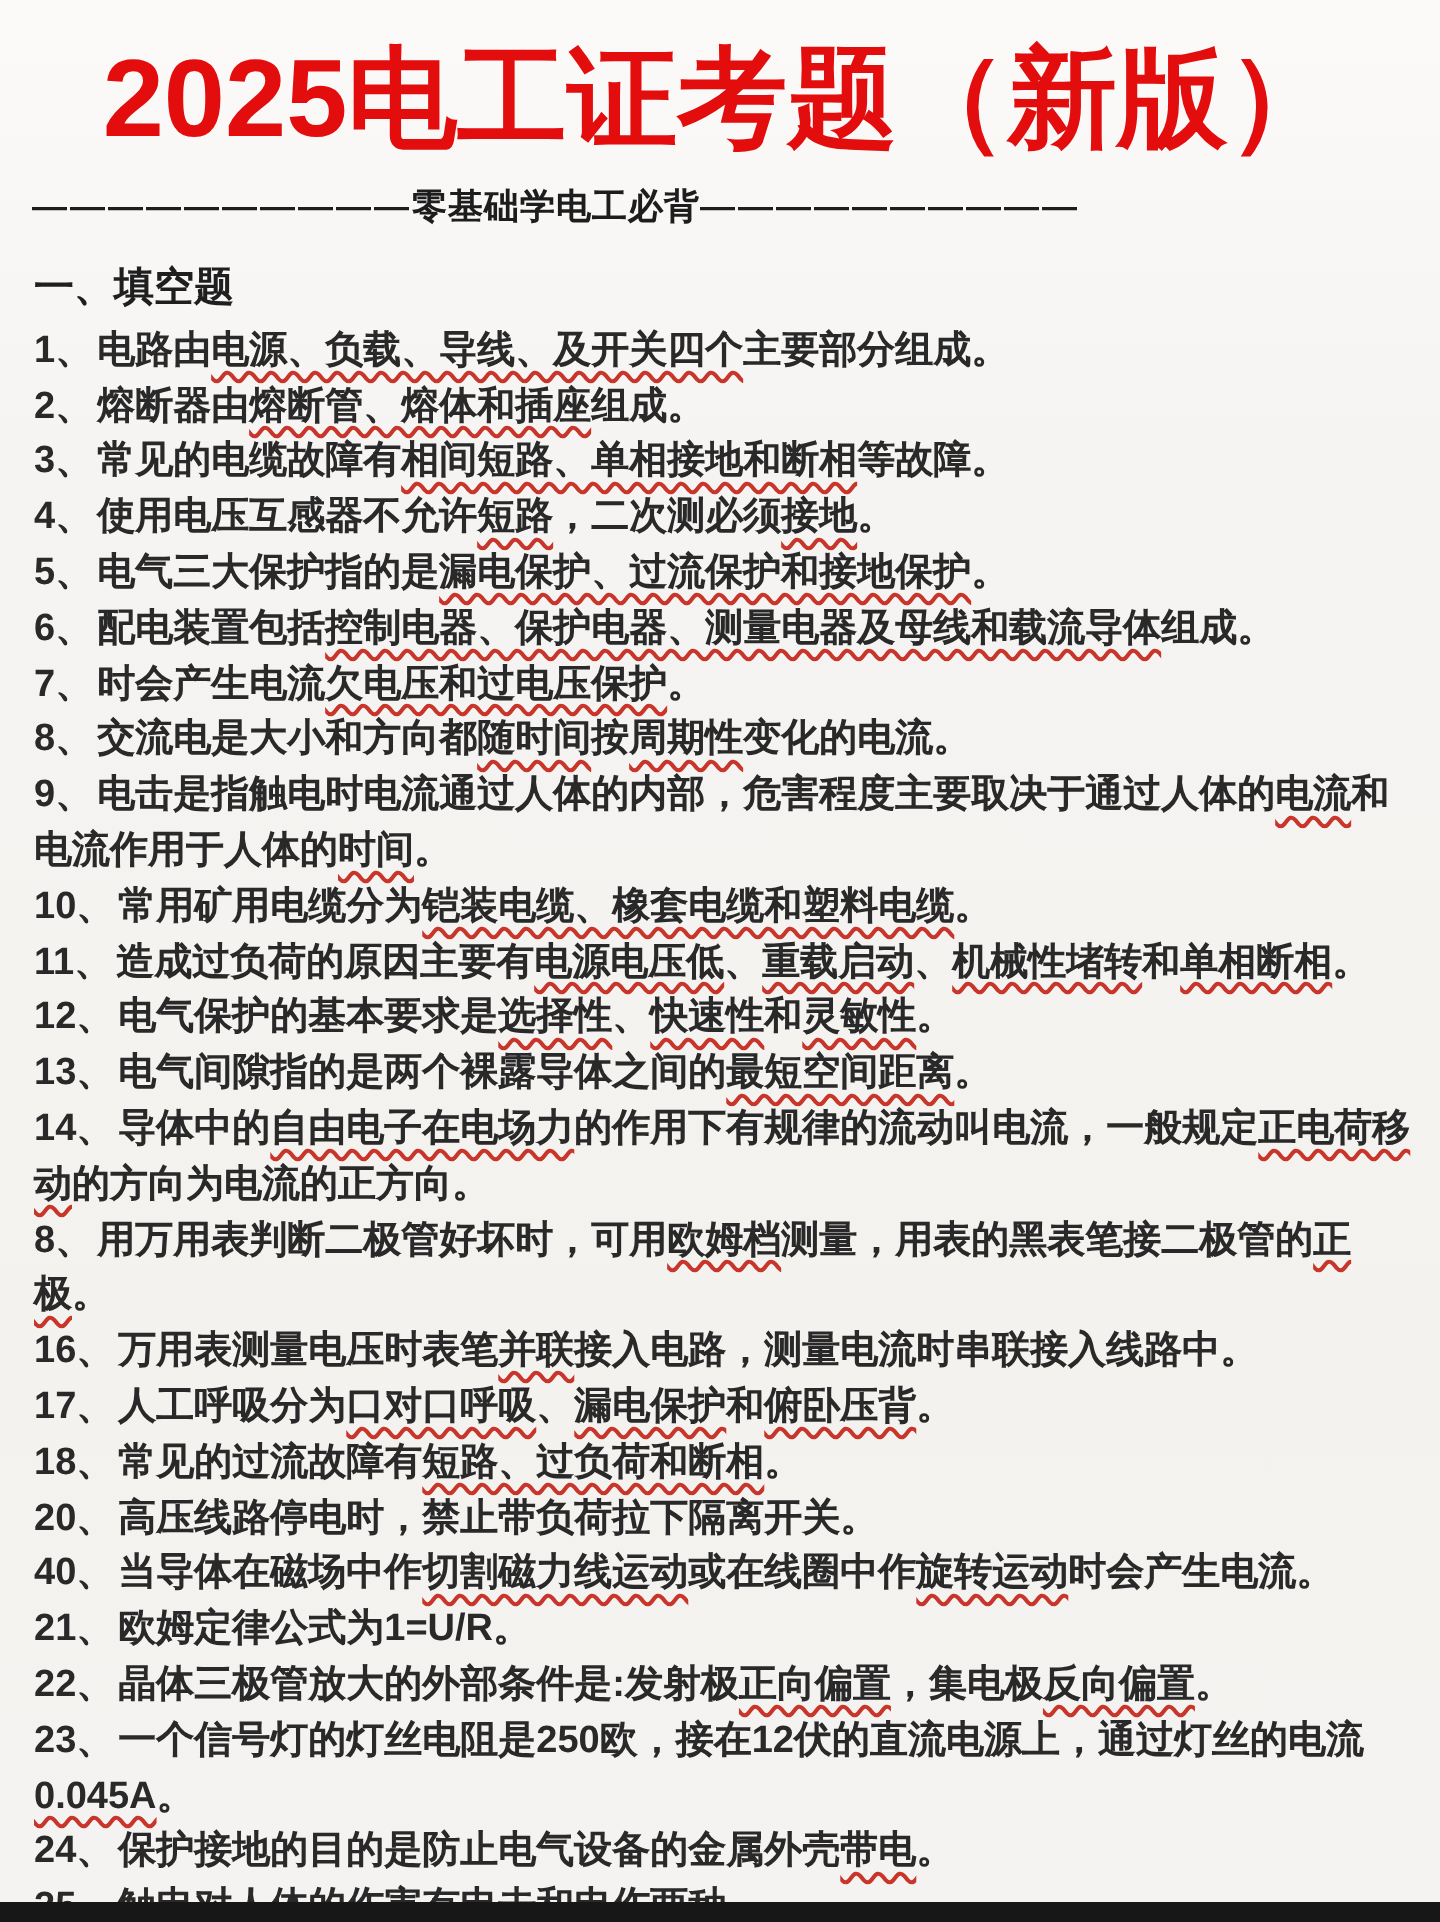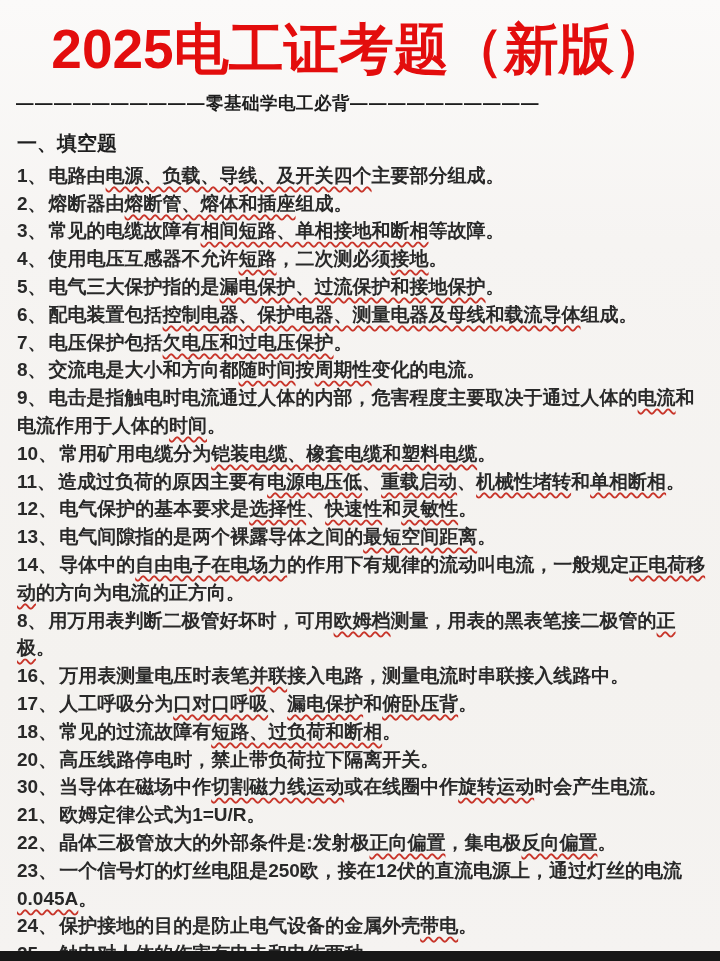"电压保护包括" span.seg { text: 电压保护包括 -> 时会产生电流 }
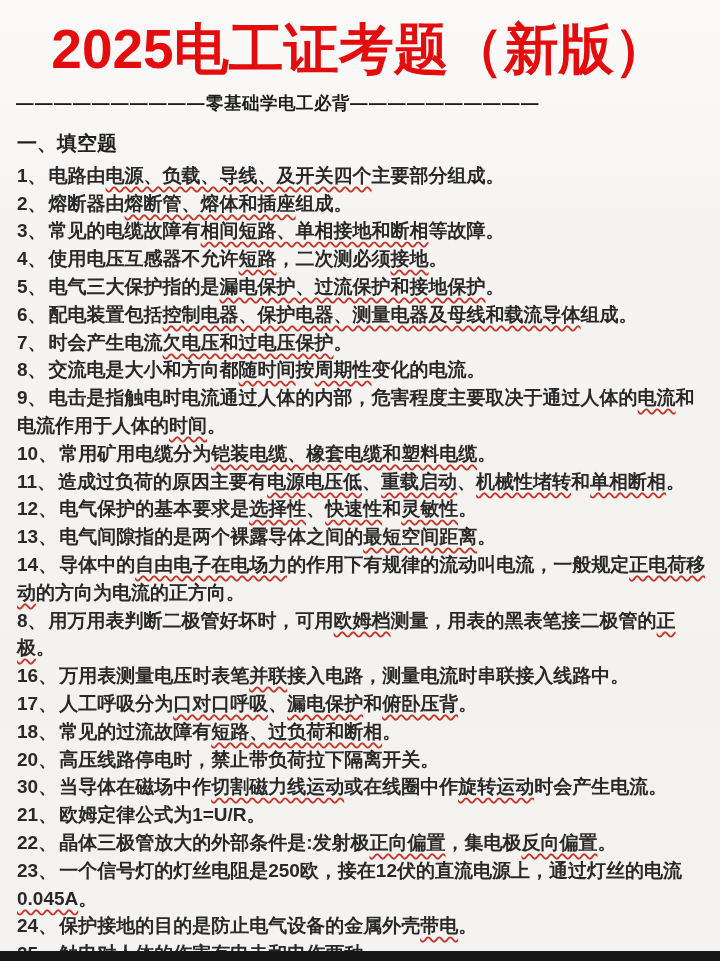"30、" span.qnum { text: 30 -> 40 }
